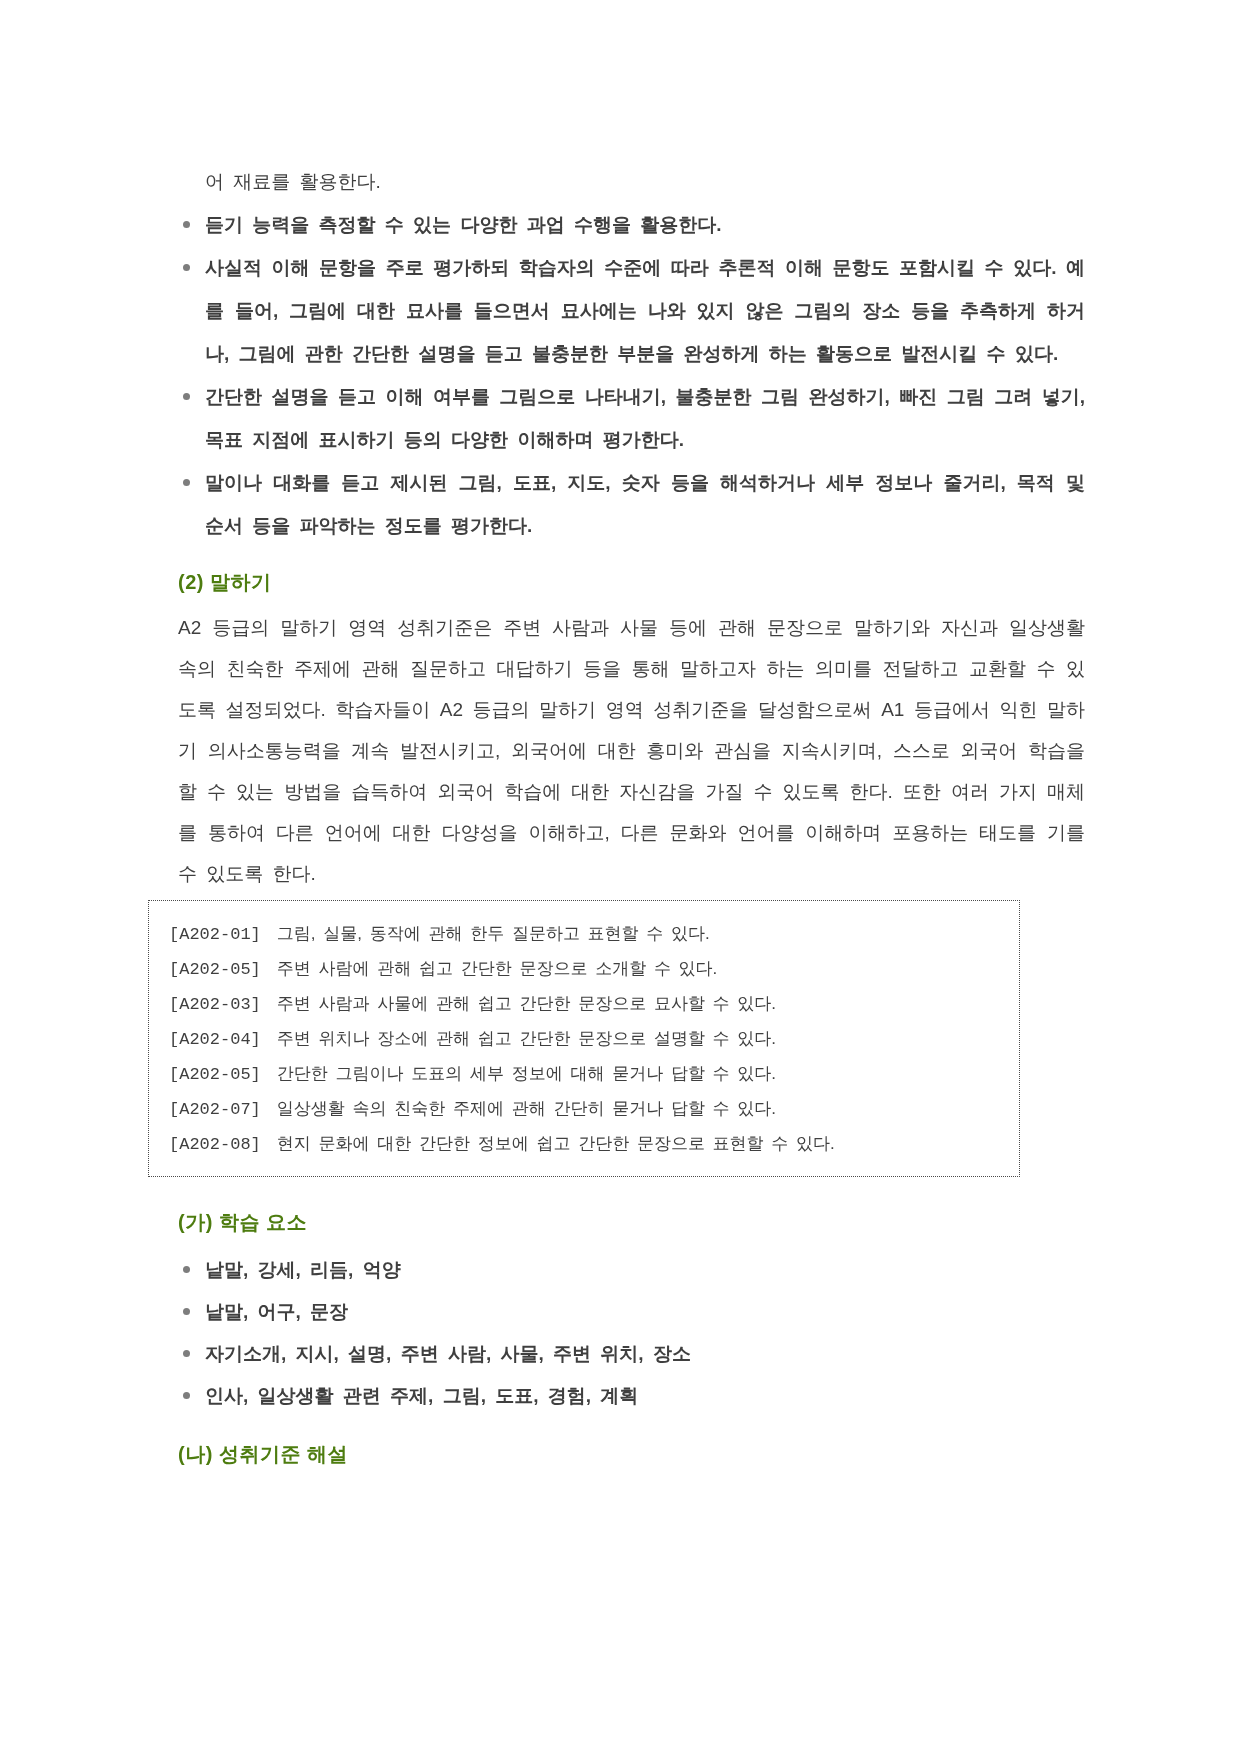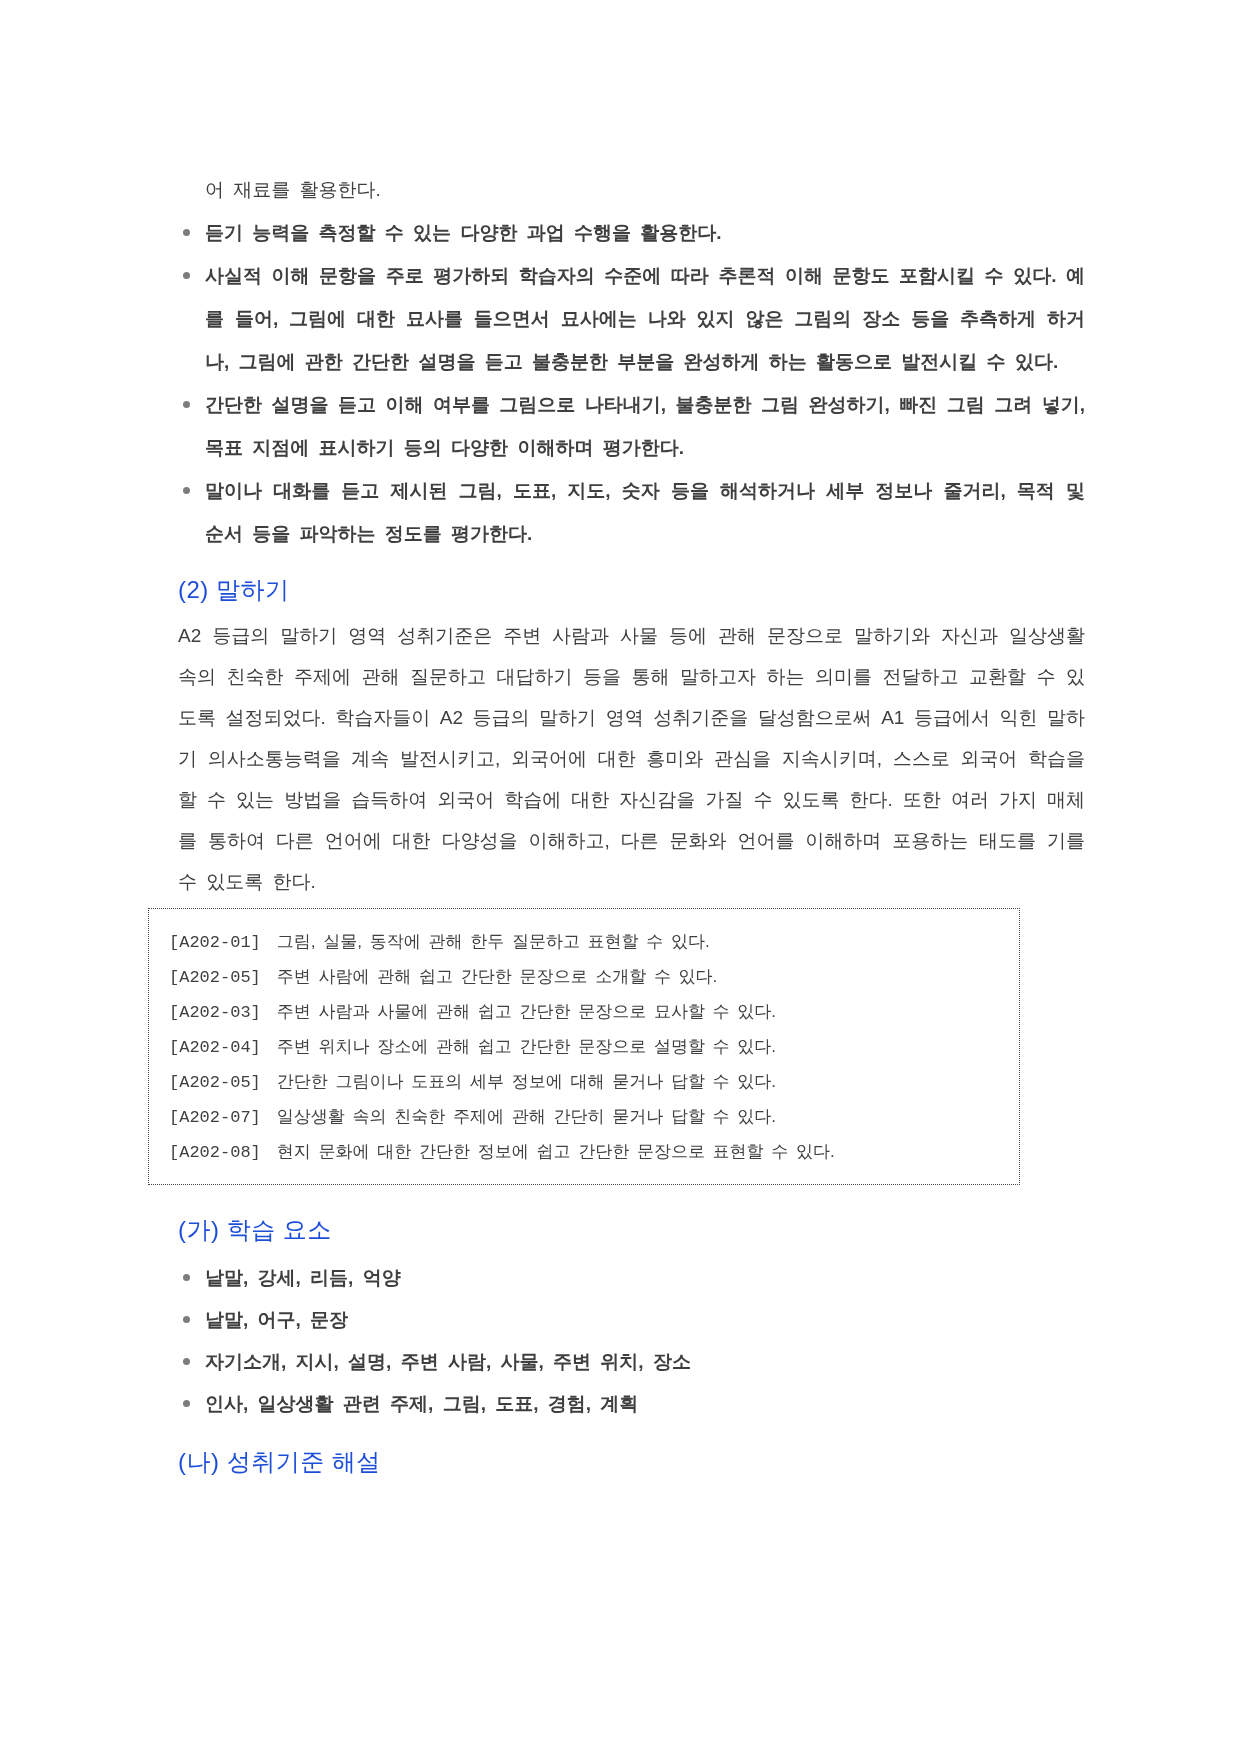"어 재료를 활용한다." .content { top: 168px -> 160px }
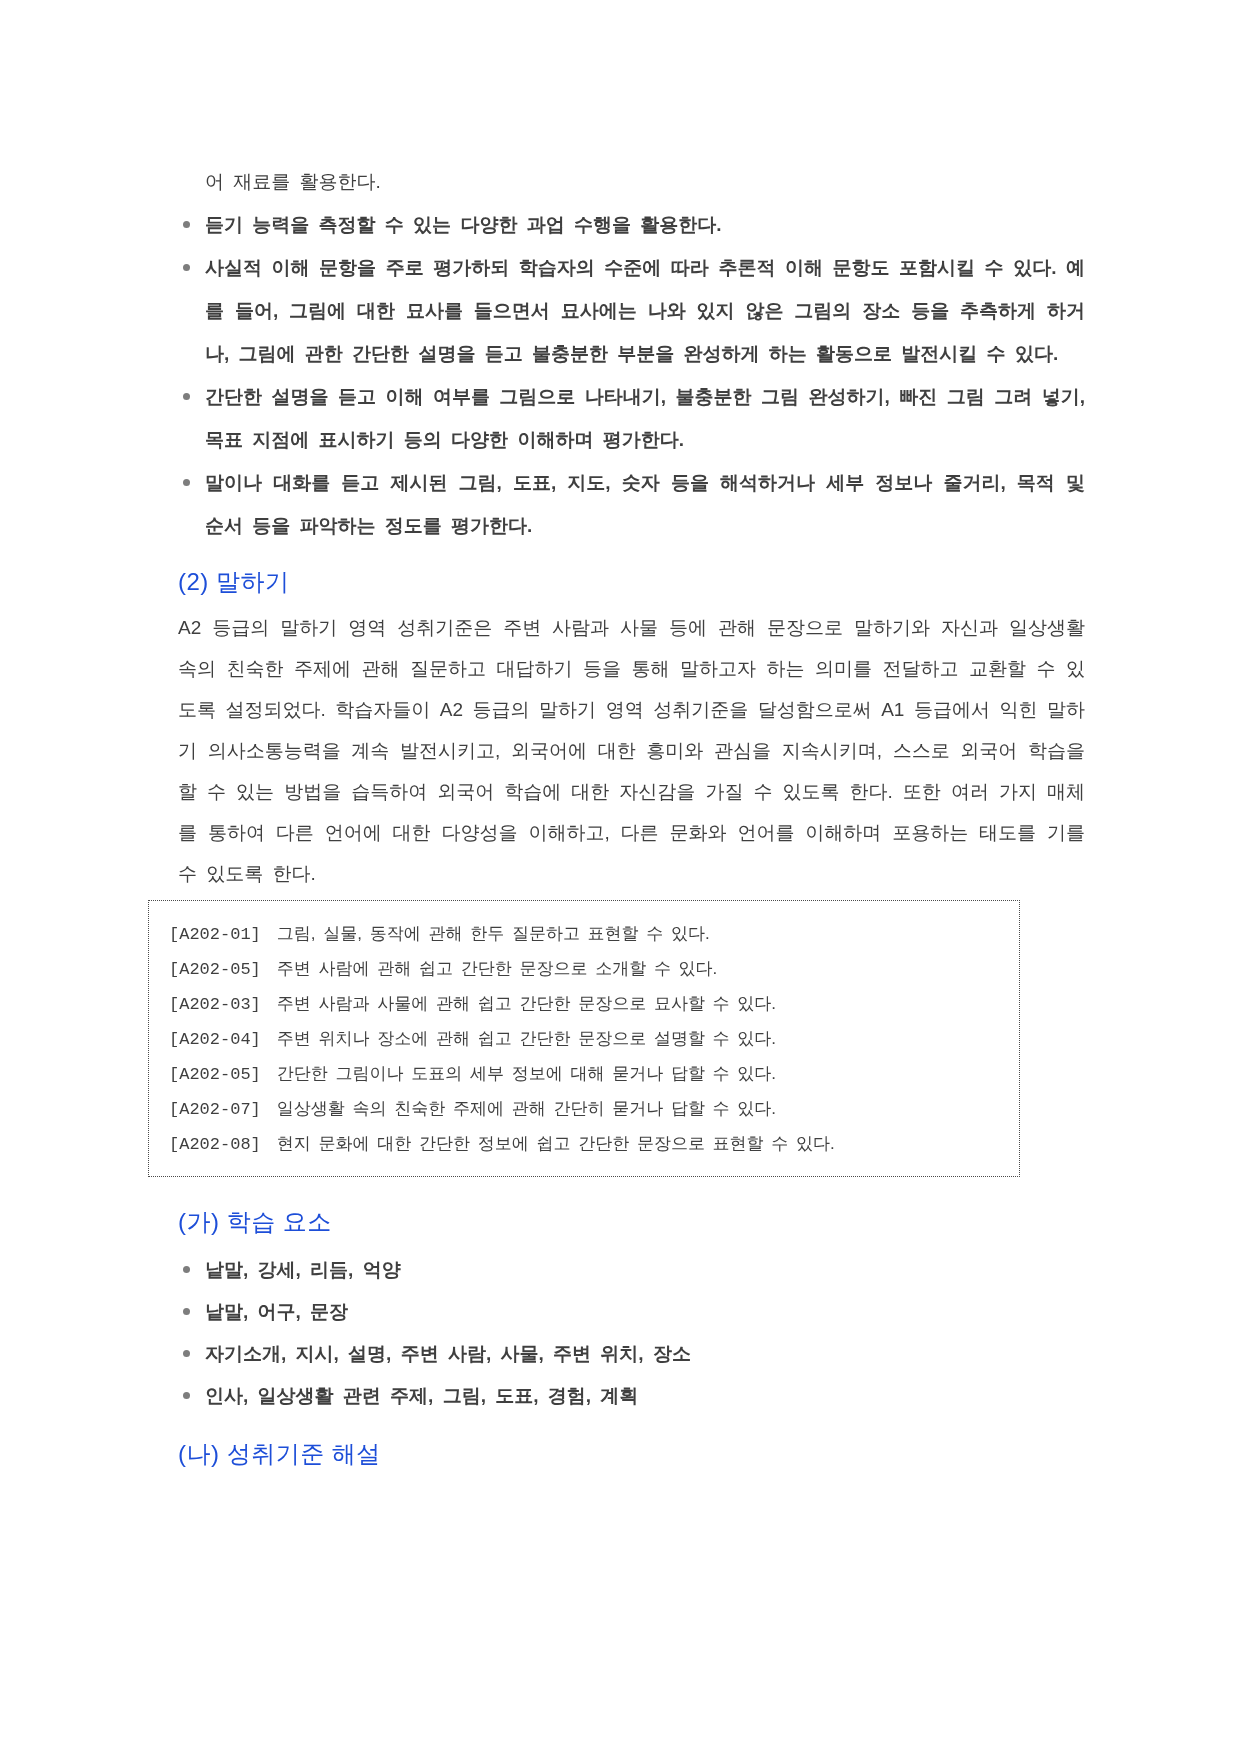"(2) 말하기" h2.sect { color: #1d4ed8 -> #4d7c0f; font-size: 24px -> 20px; font-weight: normal -> bold }
